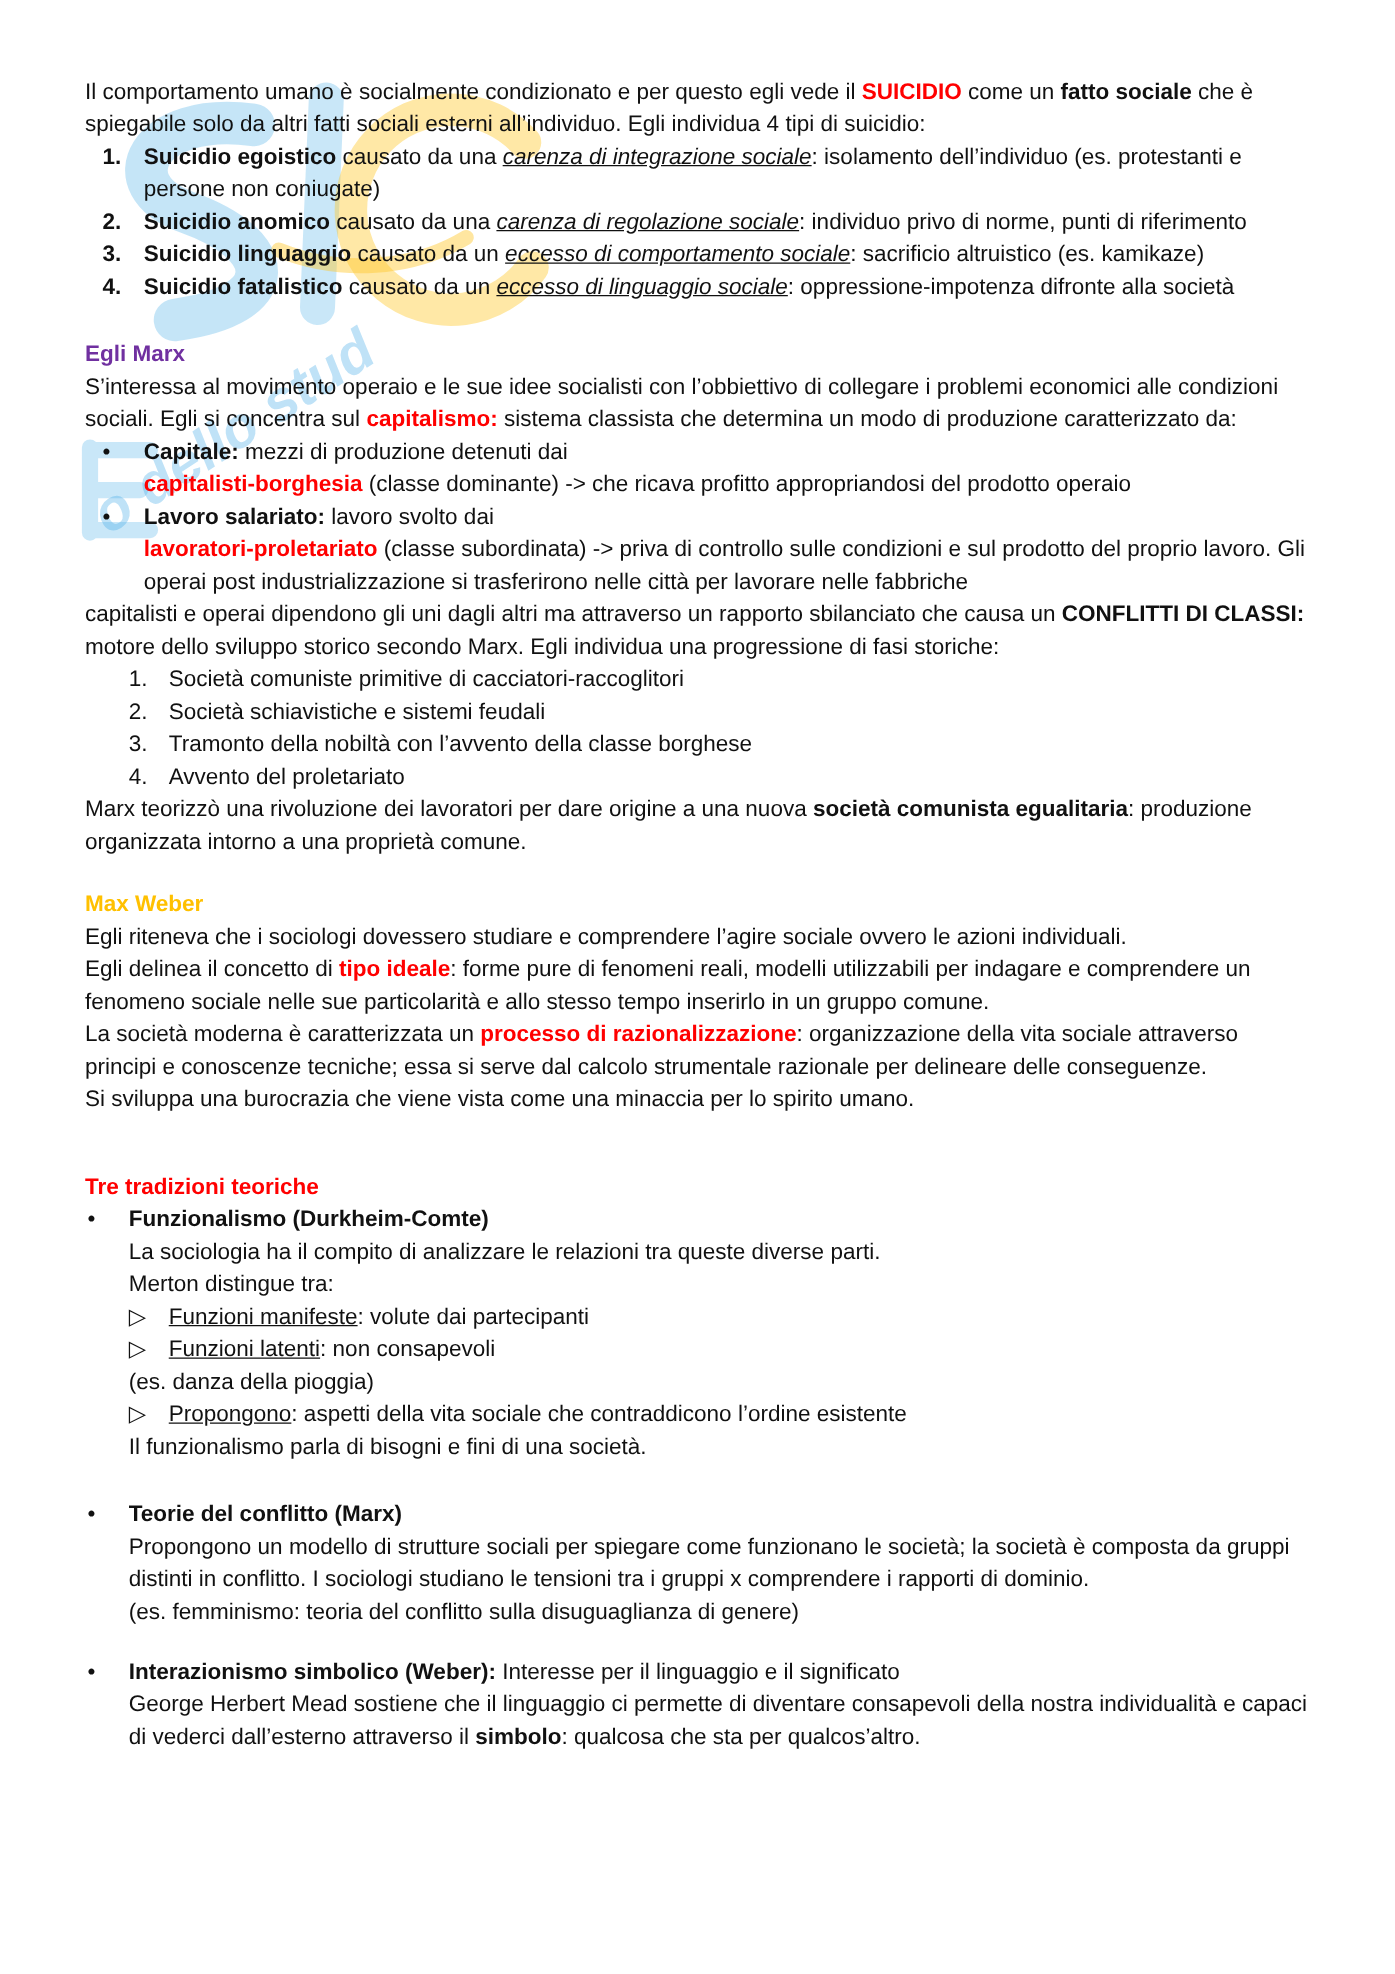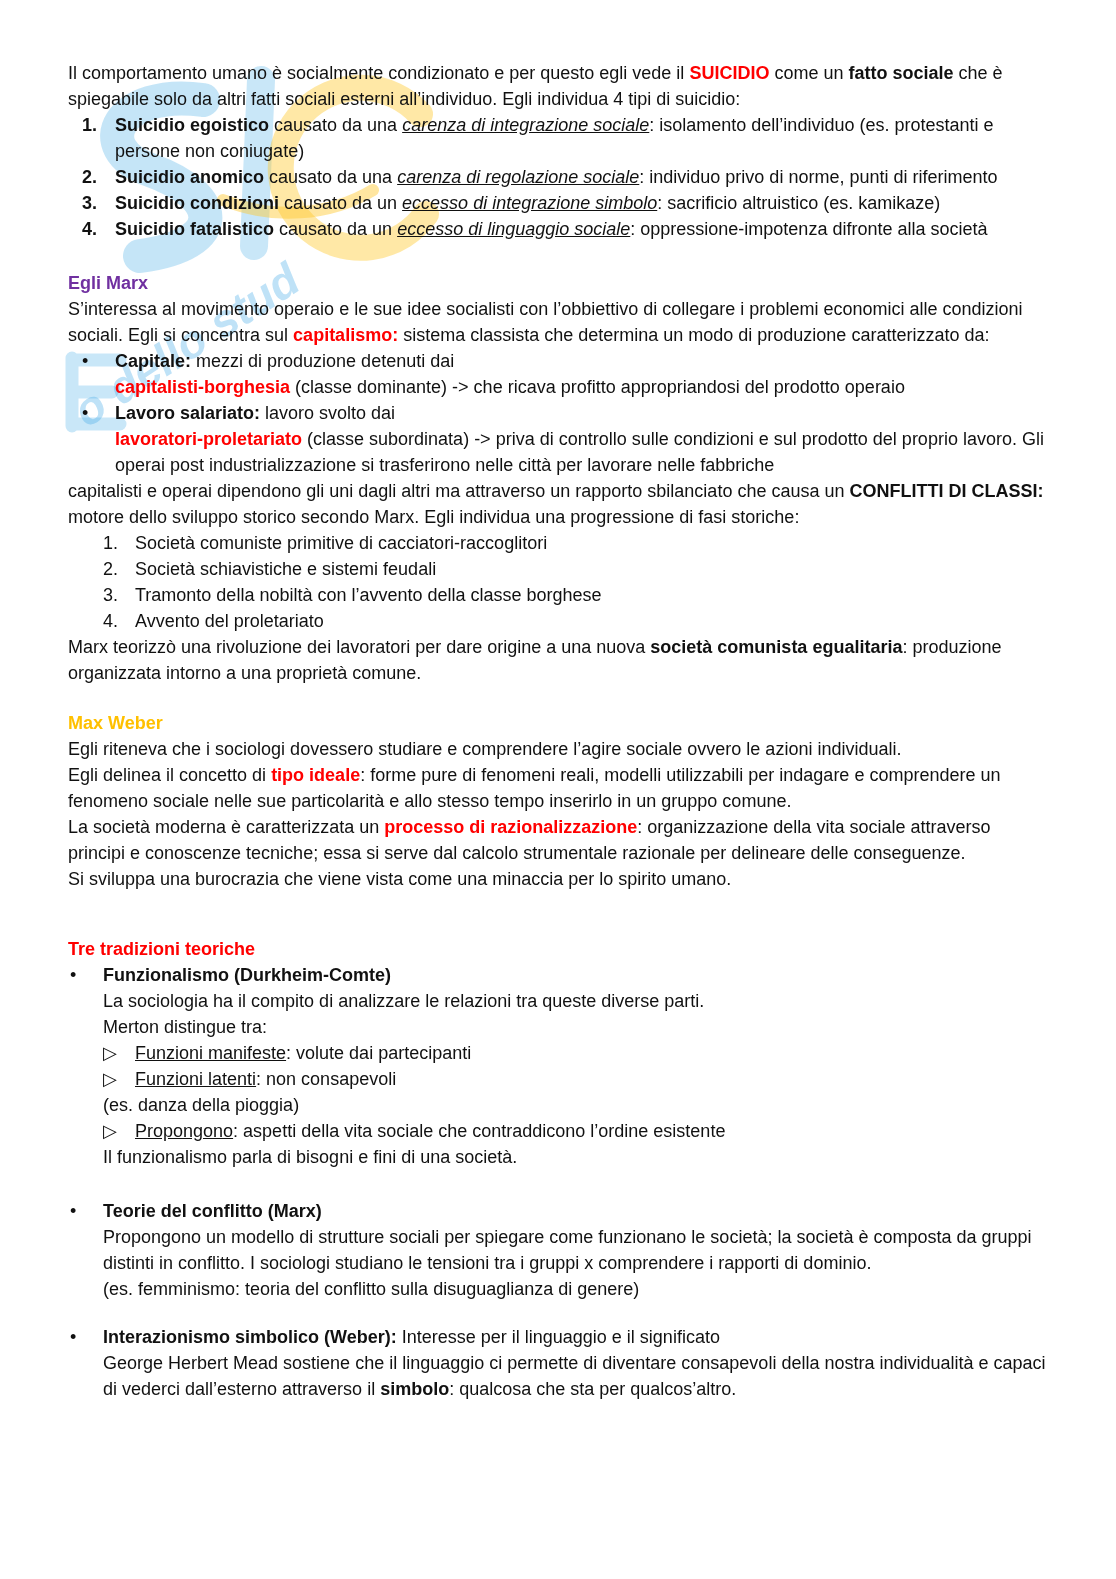"Suicidio condizioni" span.b { text: condizioni -> linguaggio }
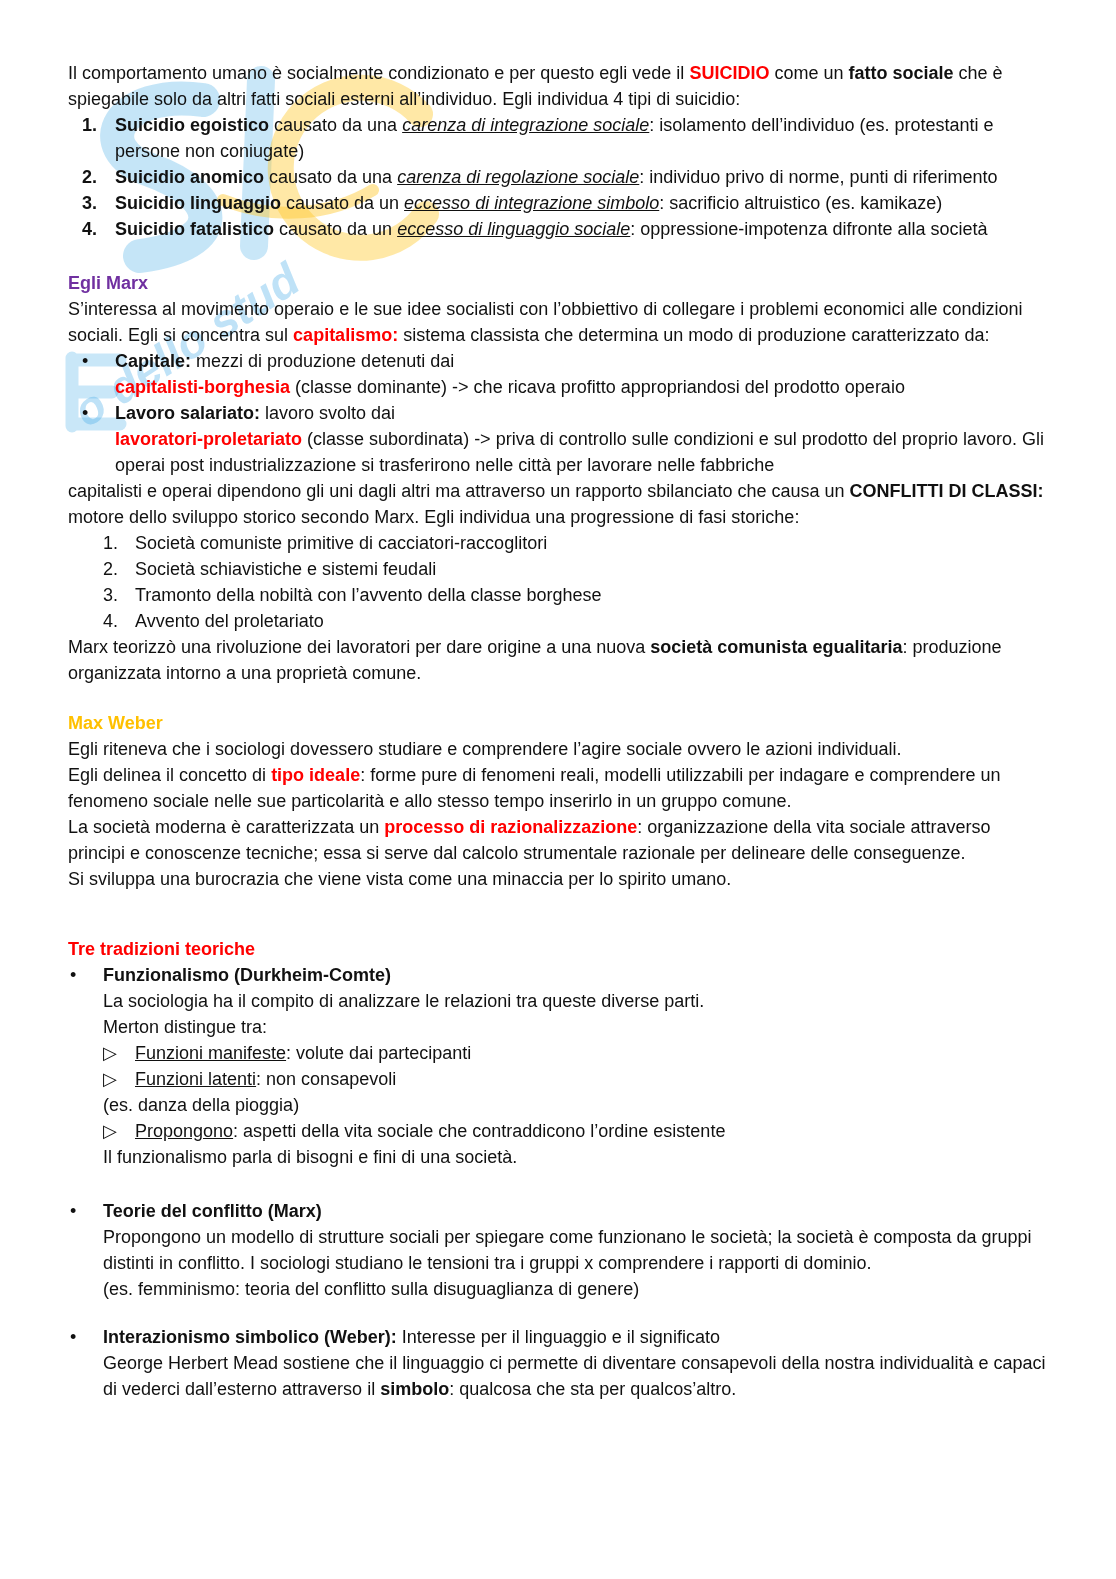"eccesso di integrazione simbolo" span.i { text: integrazione simbolo -> comportamento sociale }
